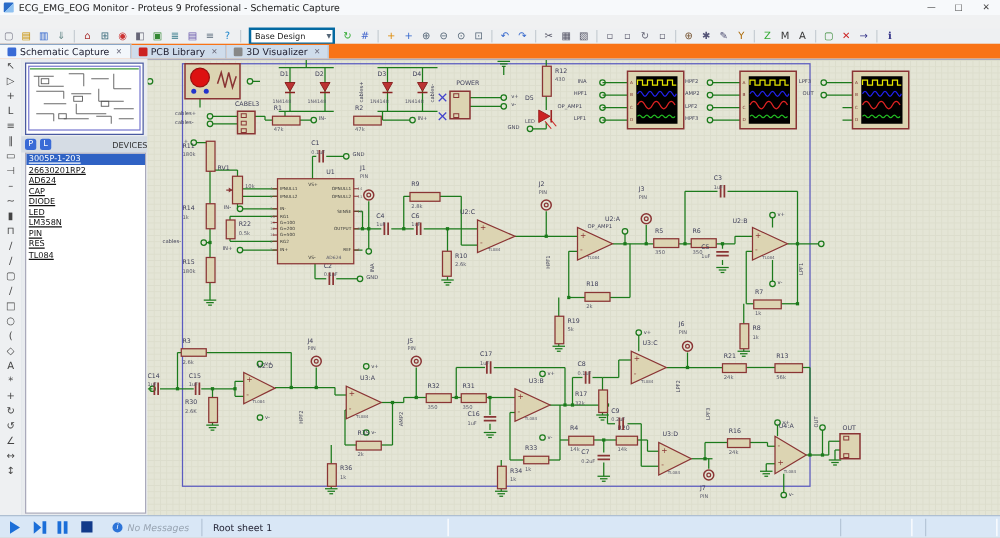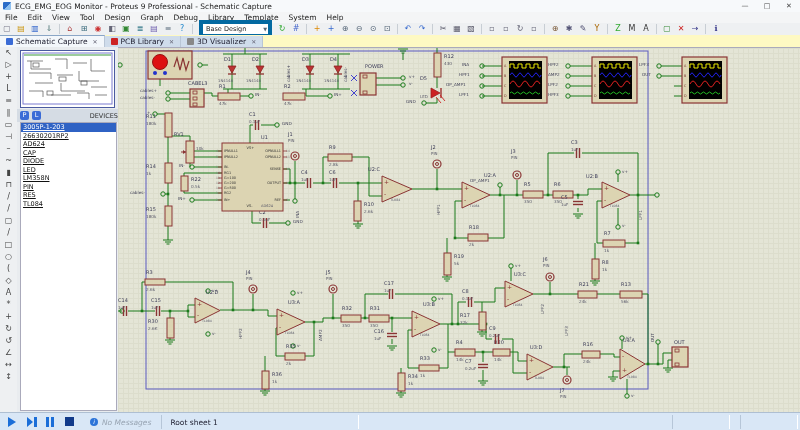"File" div { html: <div> <span>File</span> <span>Edit</span> <span>View</span> <span>Tool</span> <span>Design</span> <span>Graph</span> <span>Debug</span> <span>Library</span> <span>Template</span> <span>System</span> <span>Help</span> </div> -> none }
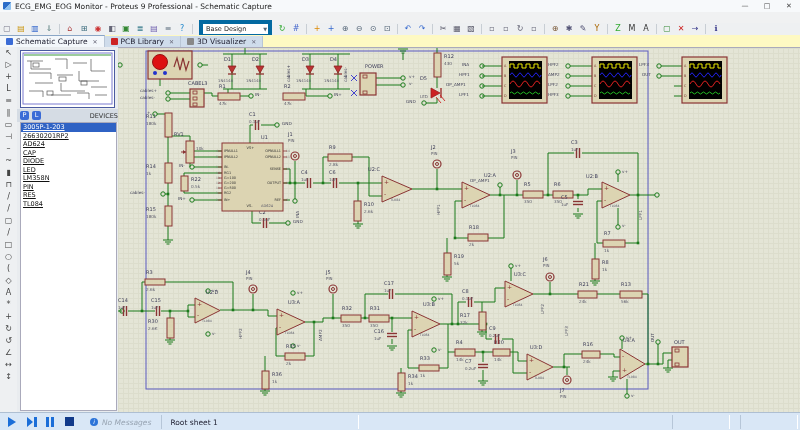"Base Design" #combo { border: 4px solid #0369a1 -> 2px solid #0369a1 }
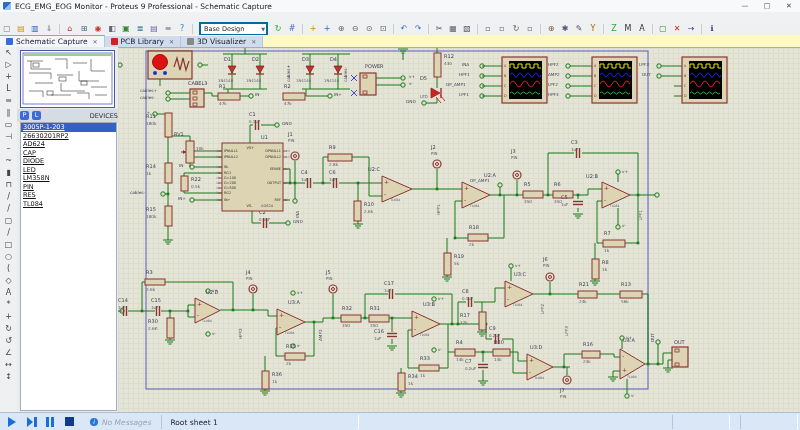"Schematic Capture" #tabbar { background: #fef9c3 -> #f97316 }
